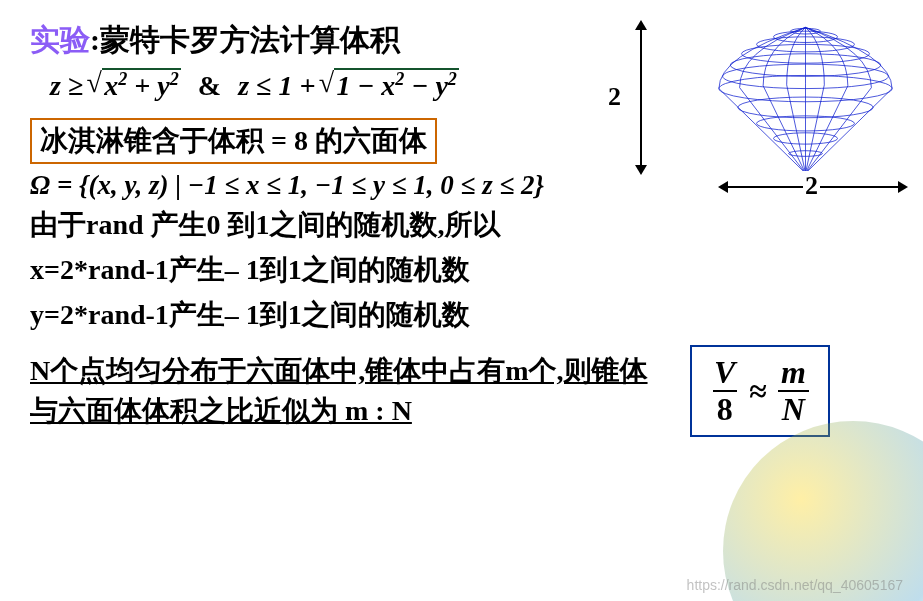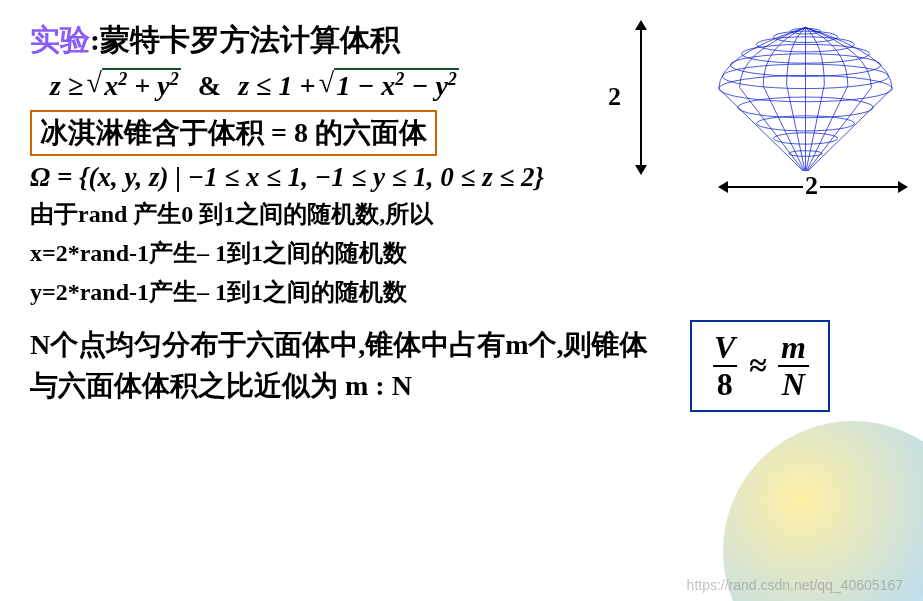"冰淇淋锥含于体积 = 8 的六面体" .box-line { margin-top: 4px -> 12px }
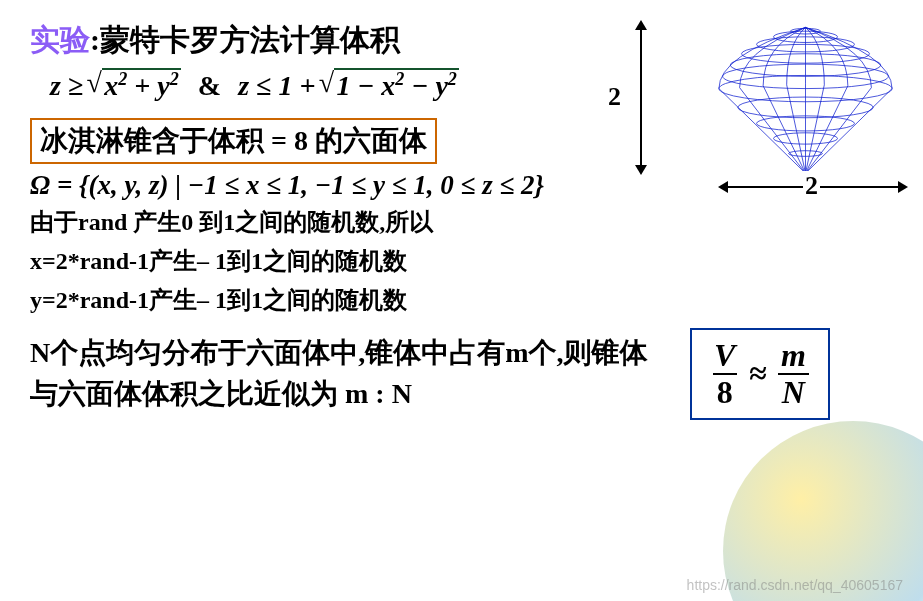"由于rand 产生0 到1之间的随机数,所以" .para { font-size: 24px -> 28px }
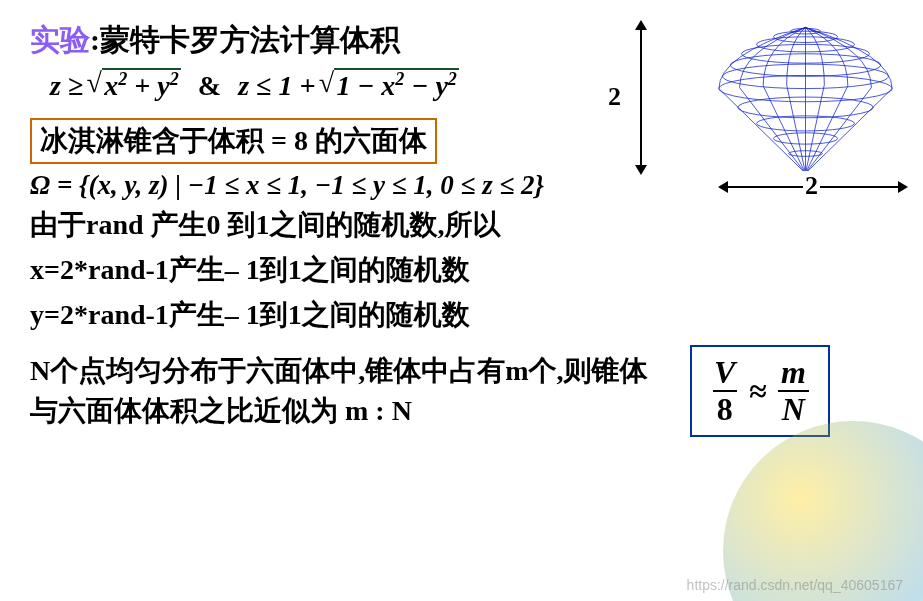"N个点均匀分布于六面体中,锥体中占有m个,则锥体与六面体体积之比近似为 m :" .bottom-text { text-decoration: none -> underline }
